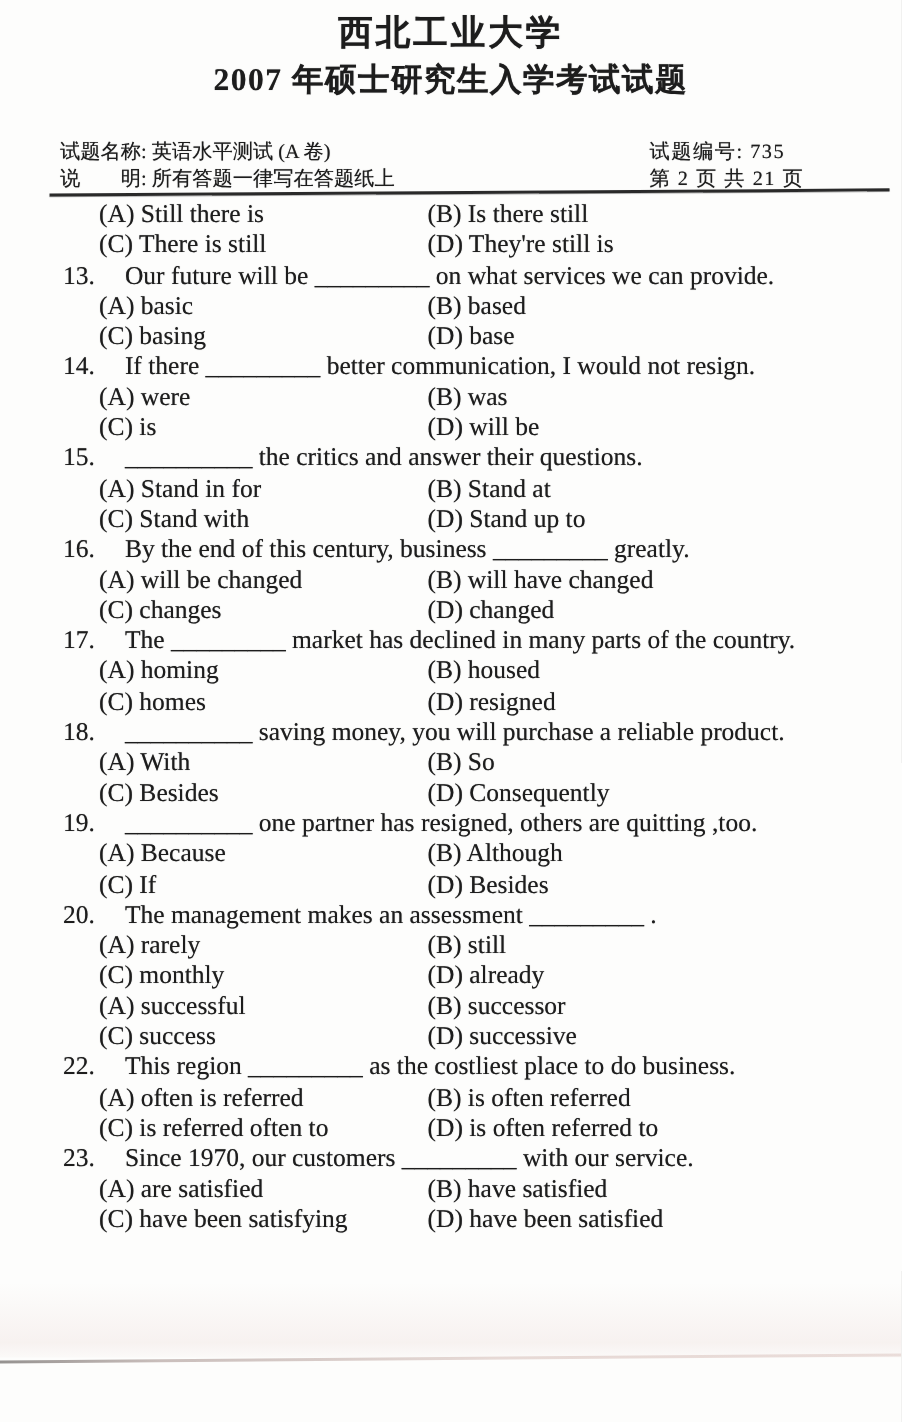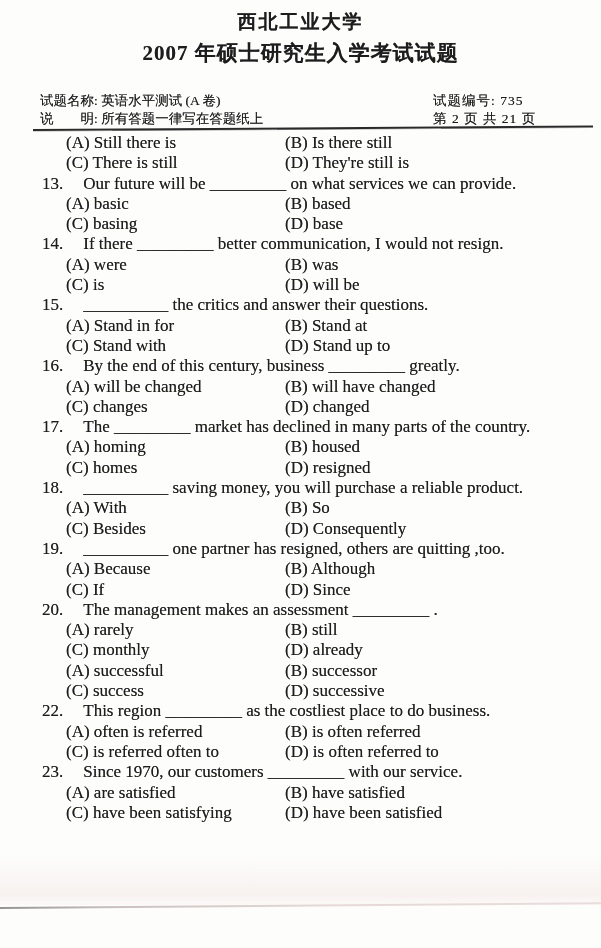"西北工业大学" .university { font-size: 19px -> 23px }
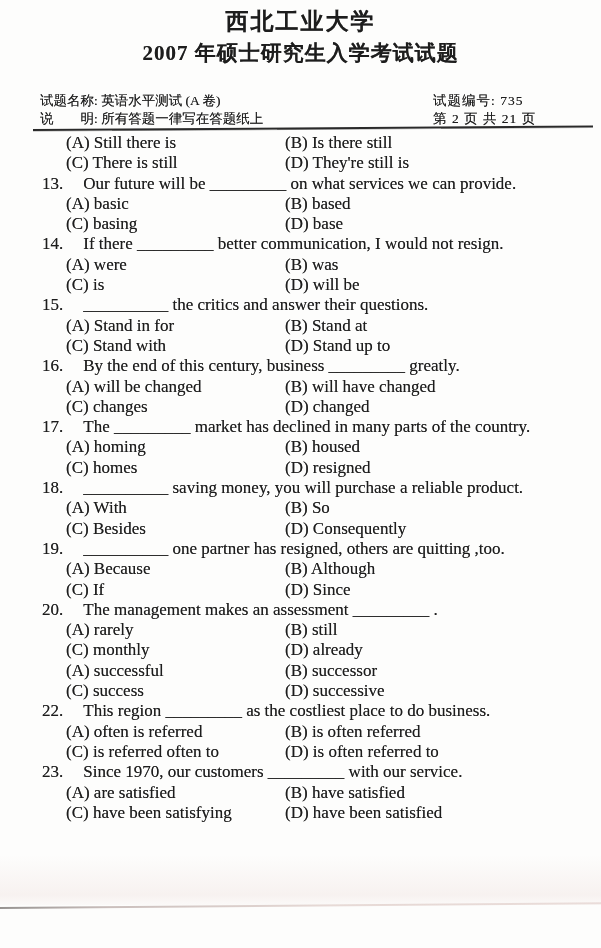"(D) Since" span.opt { text: Since -> Besides }
